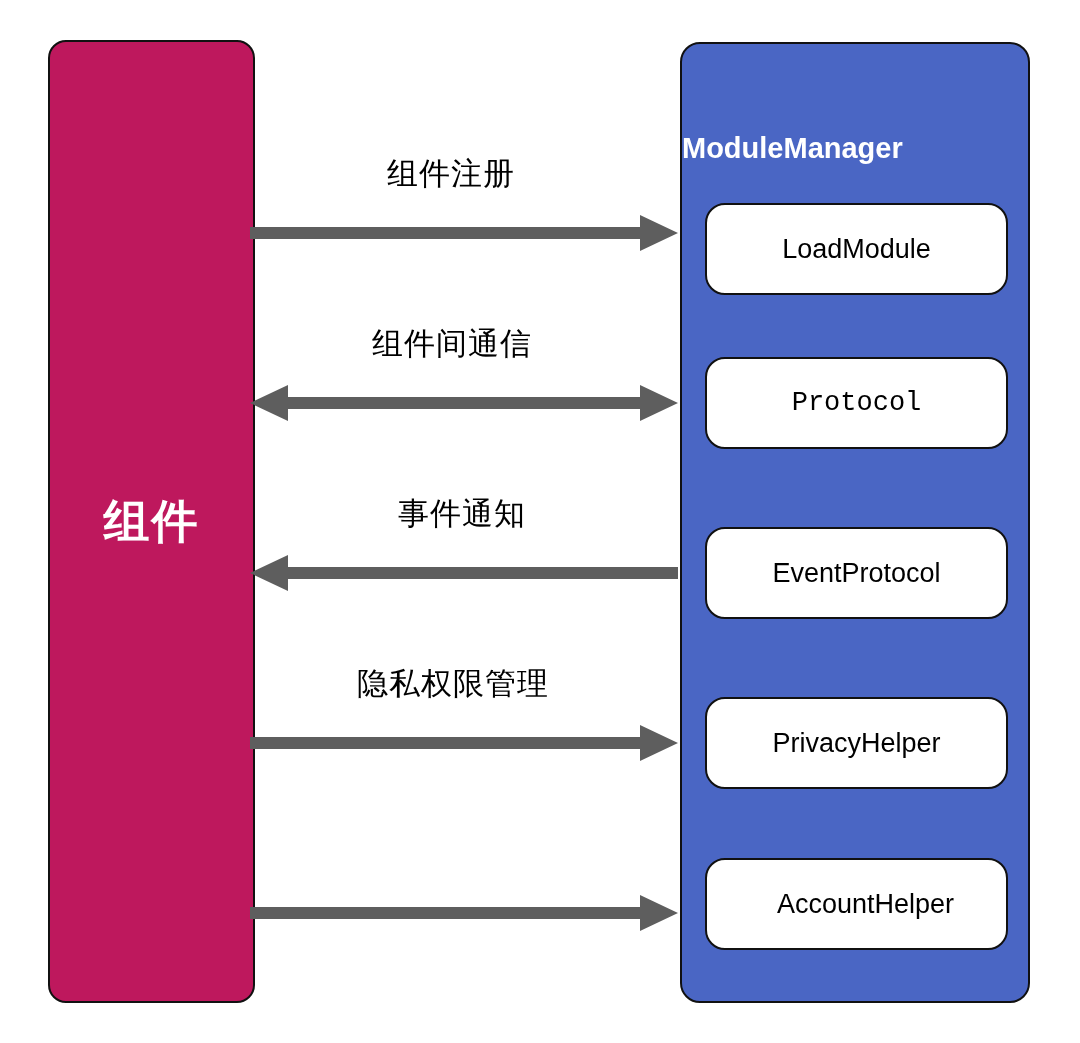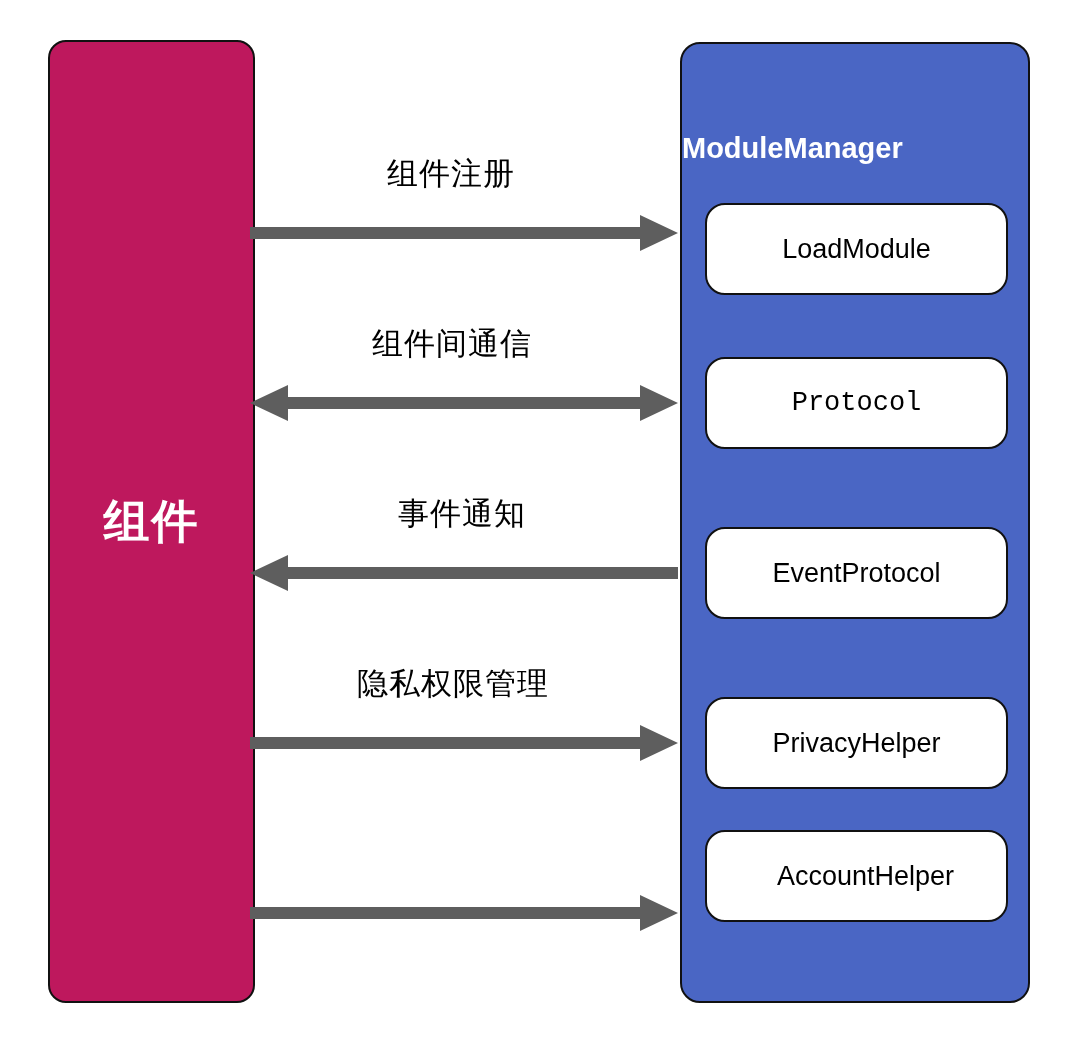"AccountHelper" .module-chip.m4 { top: 830px -> 858px }
